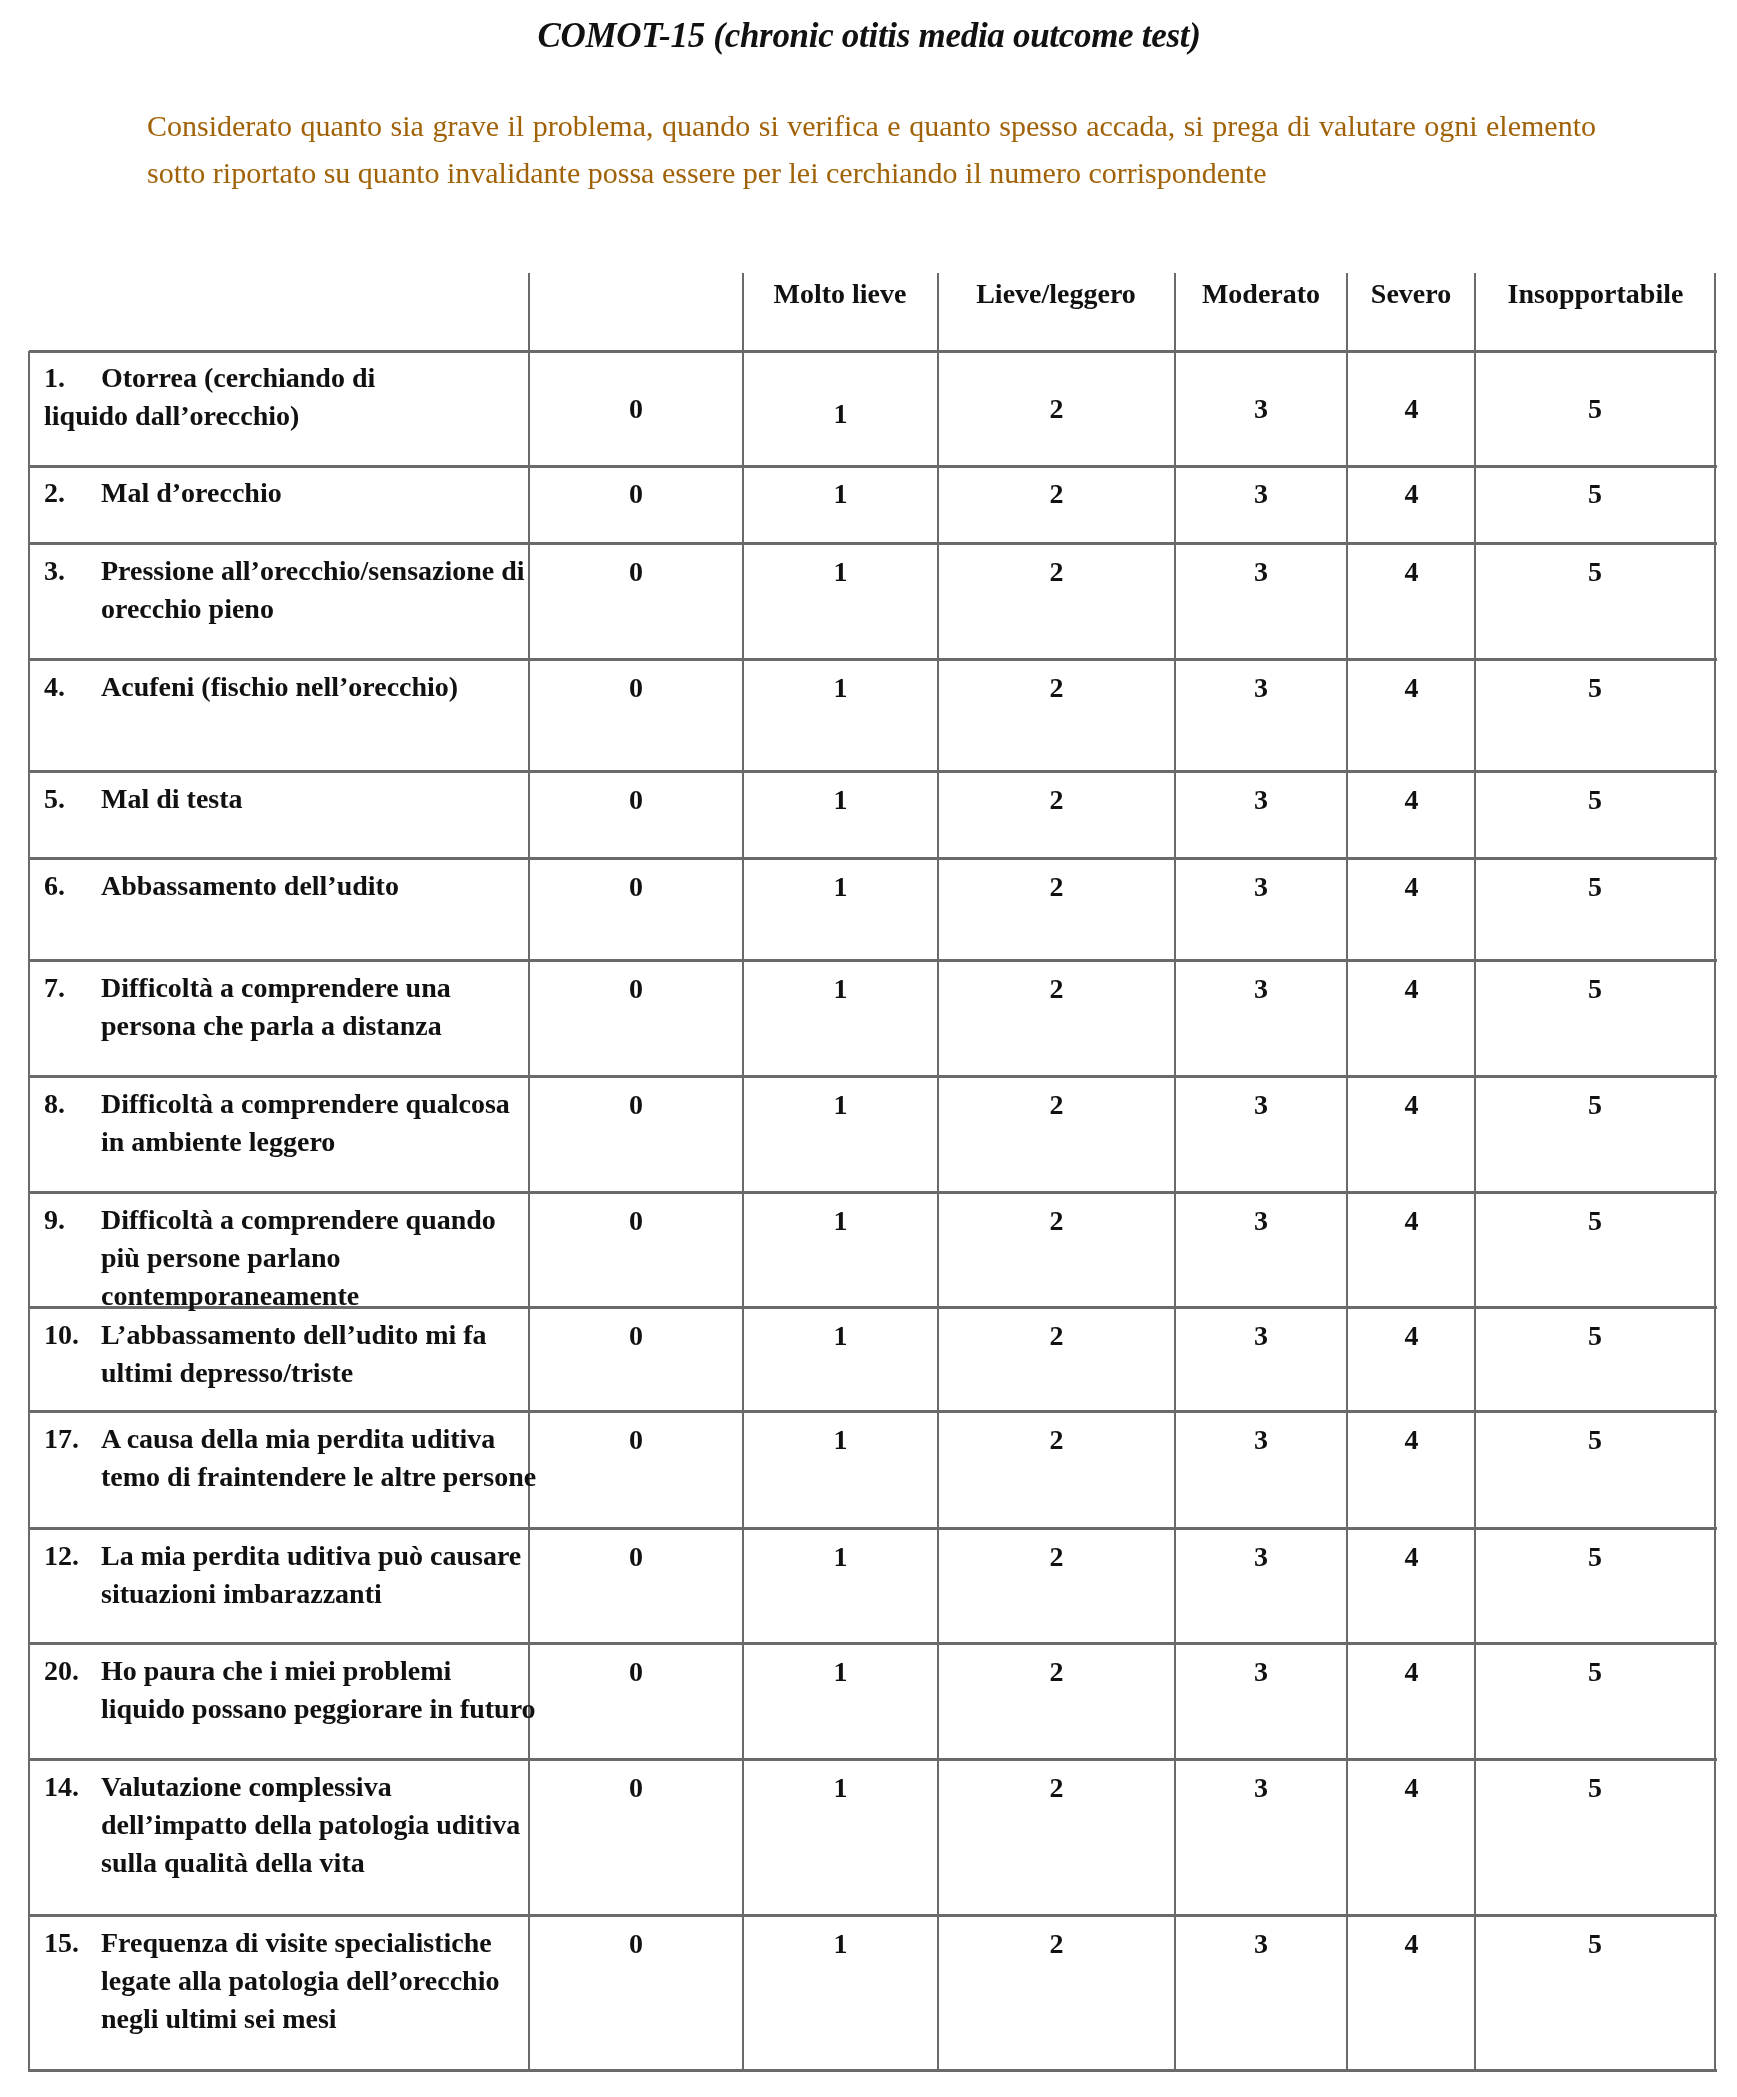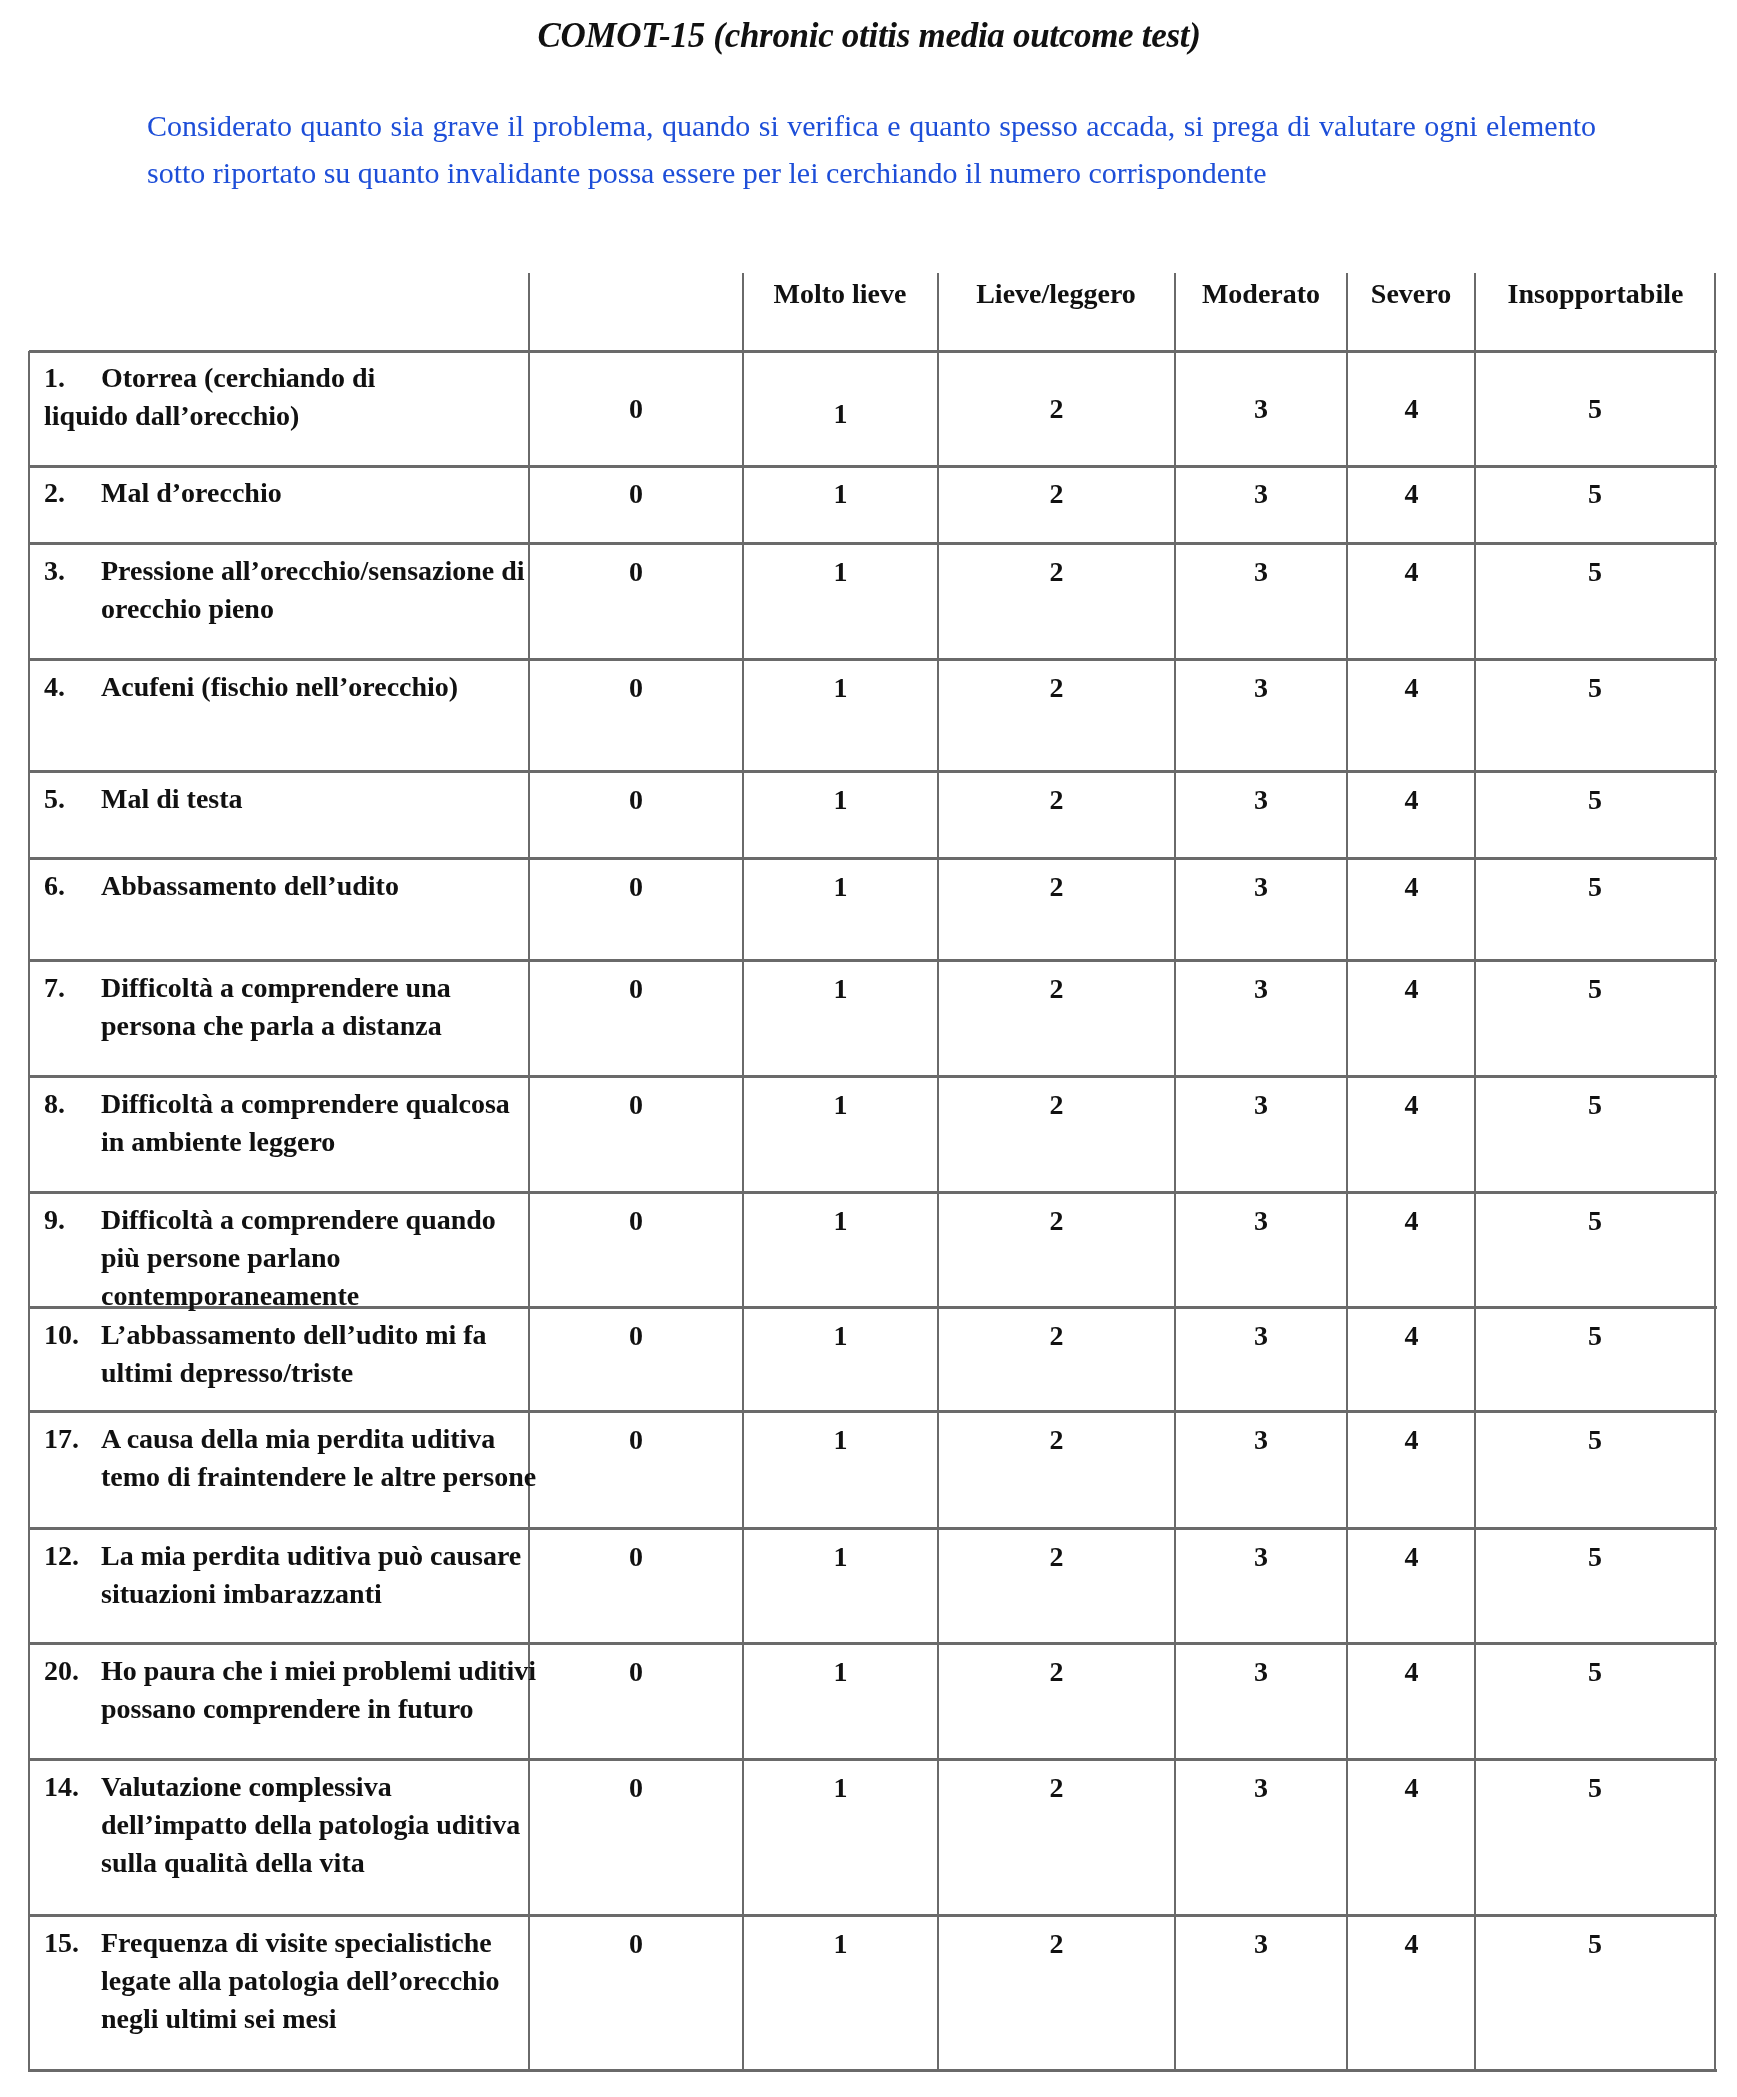"Considerato quanto sia grave il" .intro { color: #1d4ed8 -> #a16207 }
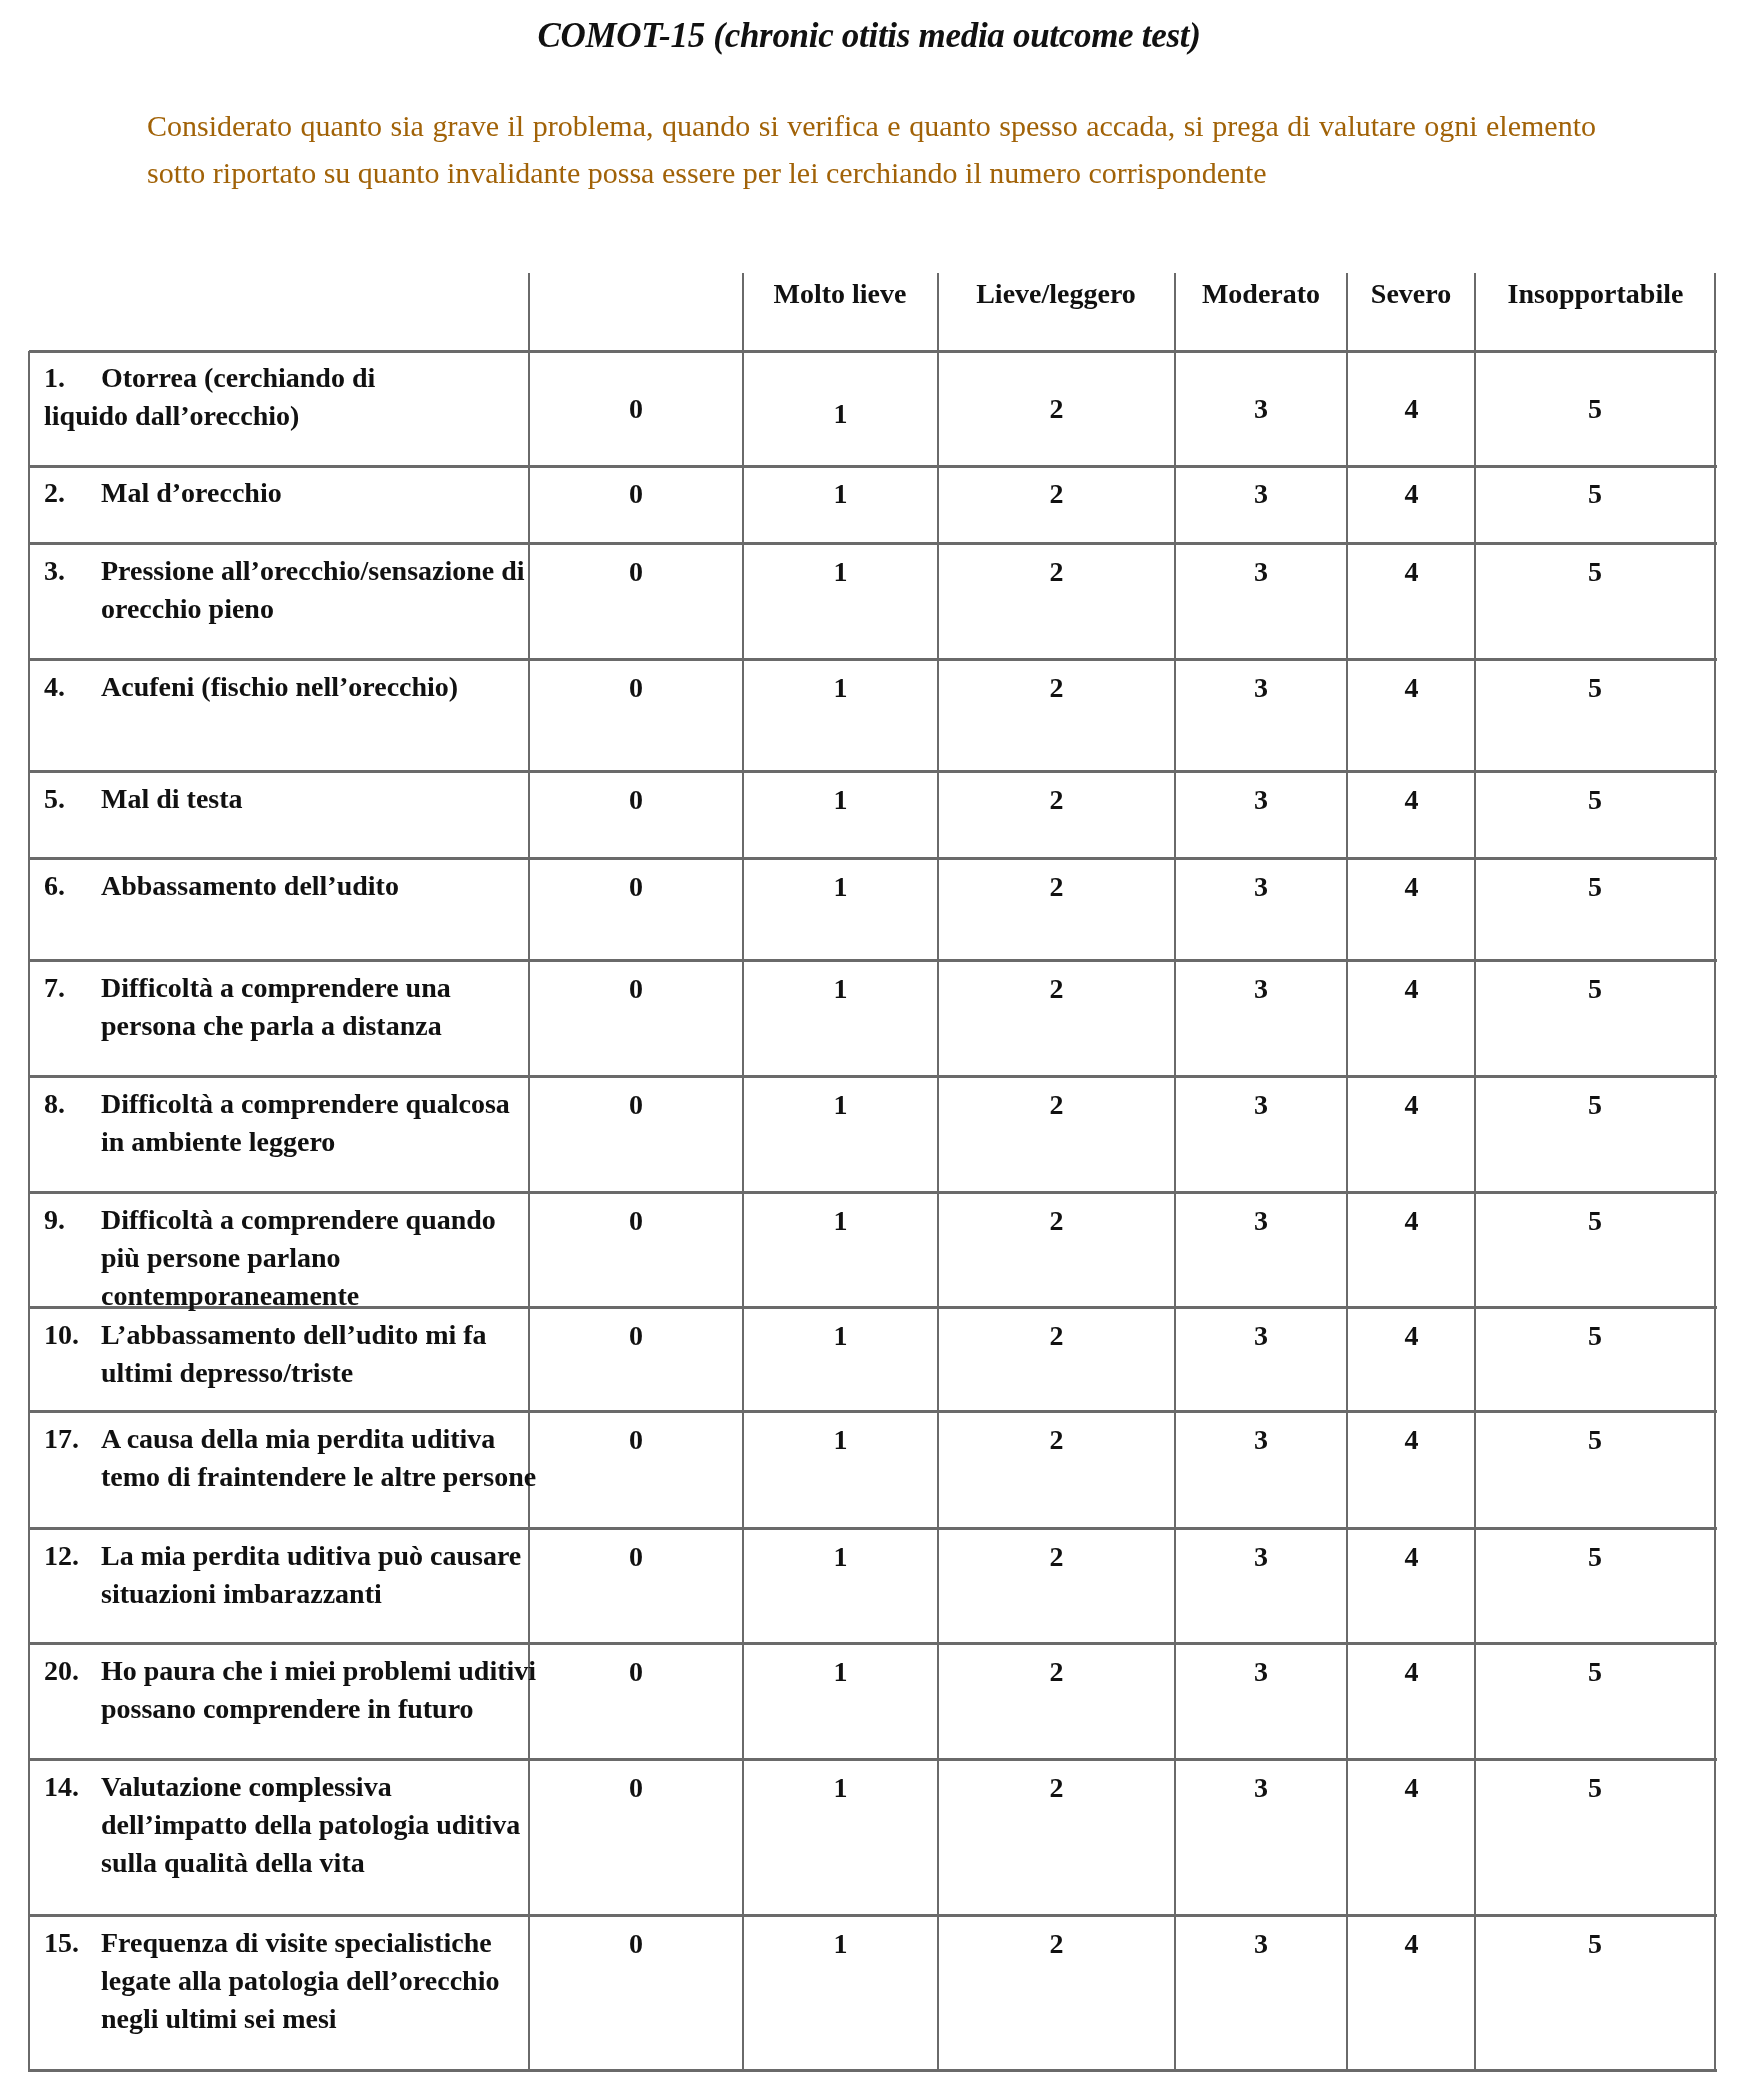"Ho paura che i miei" span.txt { text: uditivi possano comprendere -> liquido possano peggiorare }
